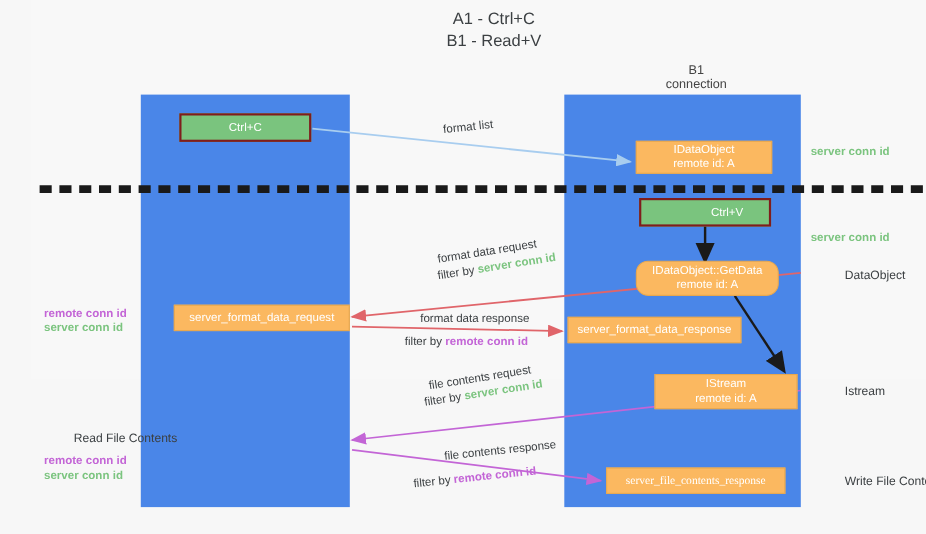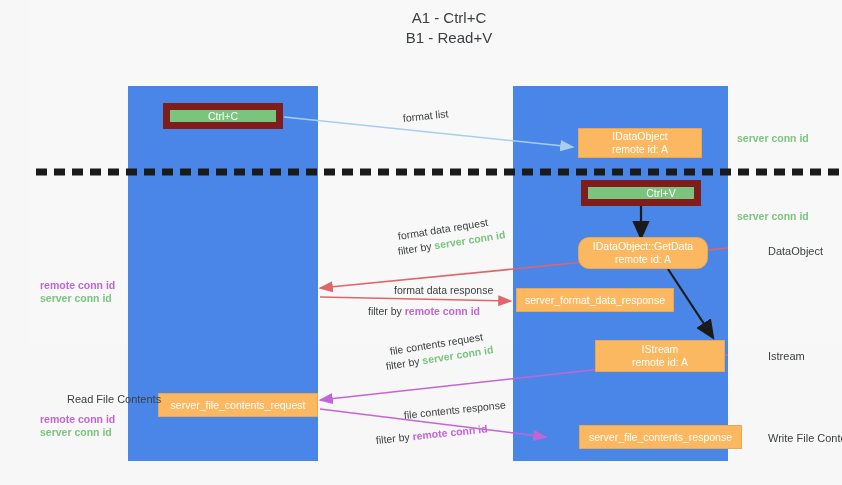"B1" div.abs { html: none -> <div> <div>B1</div> <div>connection</div> </div> }
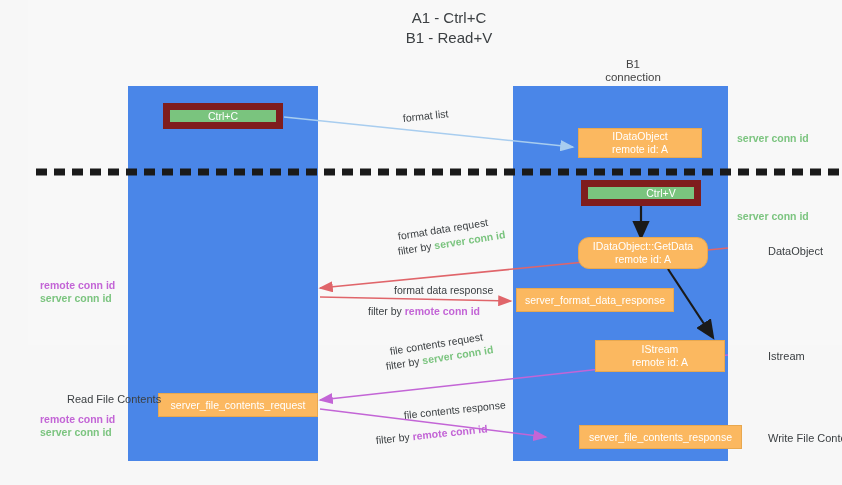"Ctrl+C" .gbox { border: 7px solid #7f1d1d -> 2px solid #7f1d1d }
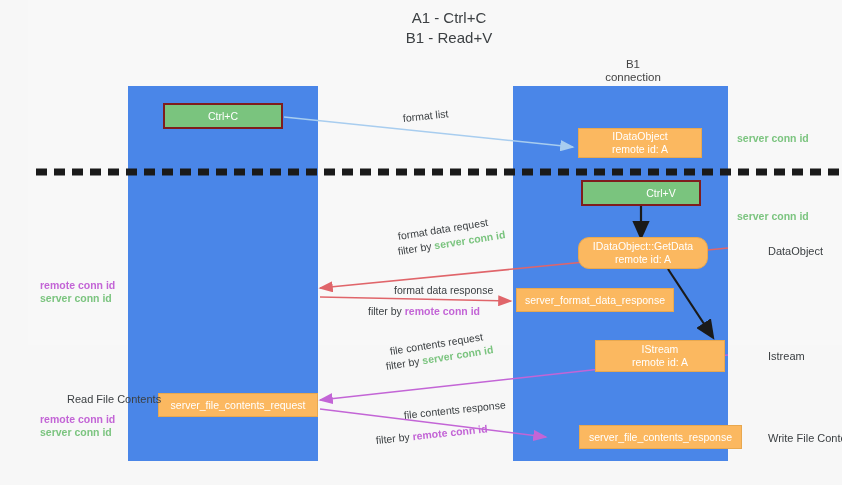"server_format_data_request" div.abs { html: none -> <div> <span>server_format_data_request</span> </div> }
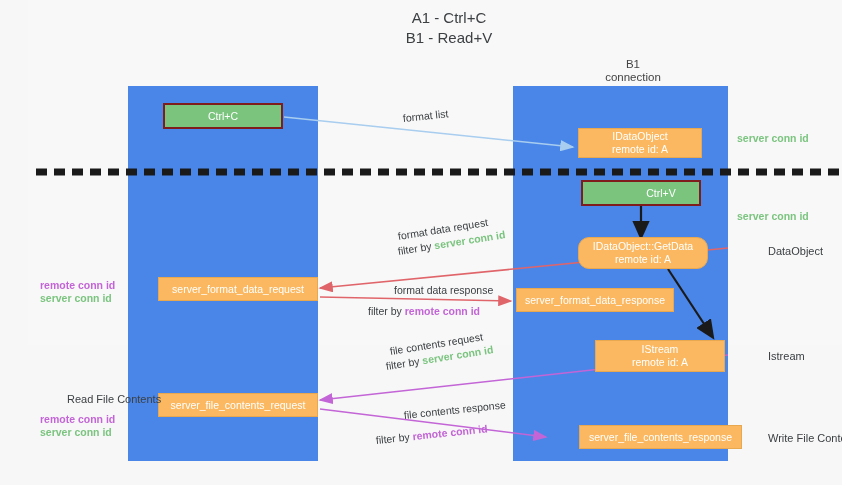"format data response" div.abs { left: 366px -> 354px }
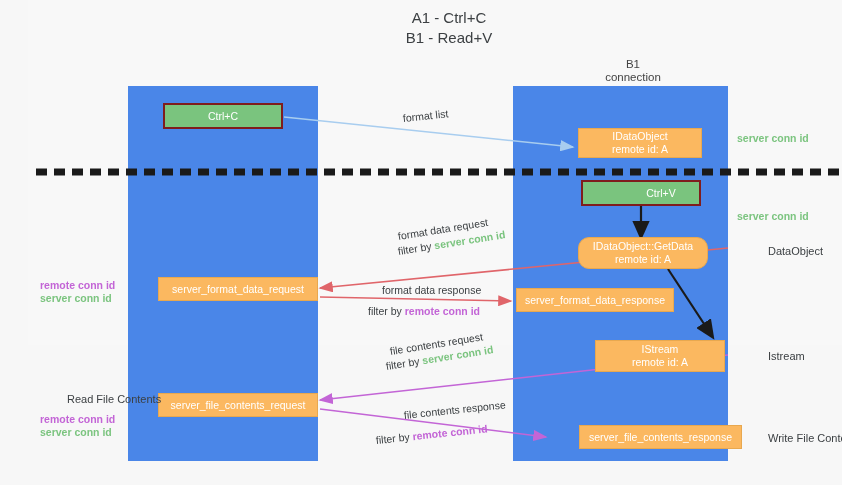"server_file_contents_request" div.abs { html: <div> <span>server_file_contents_request</span> </div> -> none }
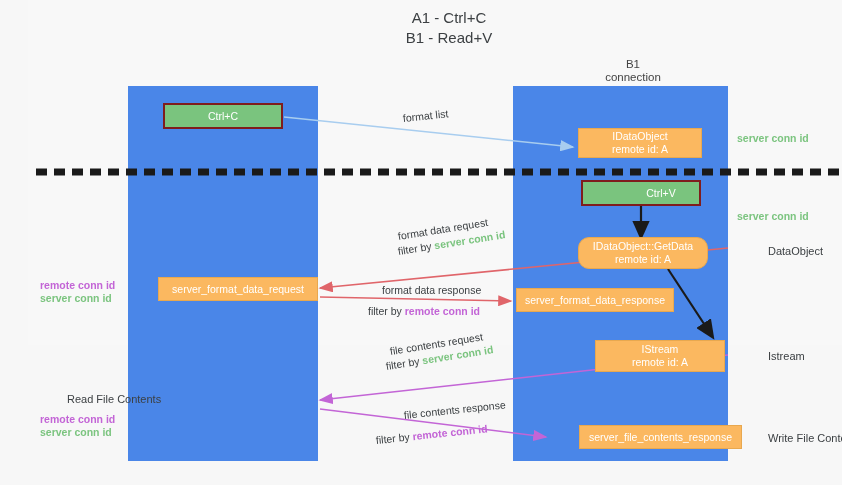"server_file_contents_response" div.abs { font-family: none -> Liberation Serif, serif; left: 551px -> 523px }
